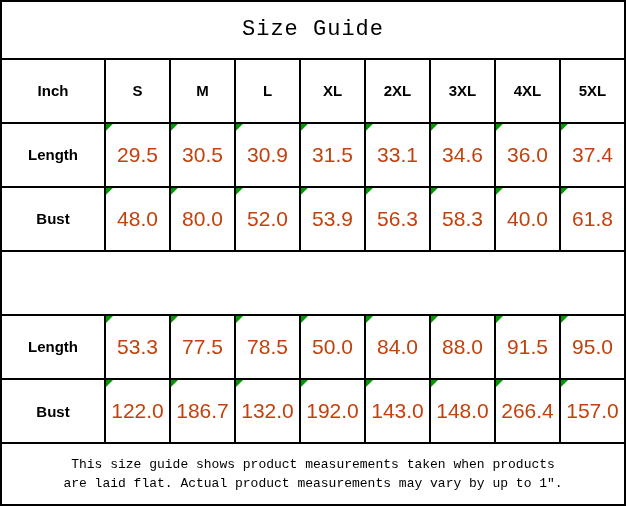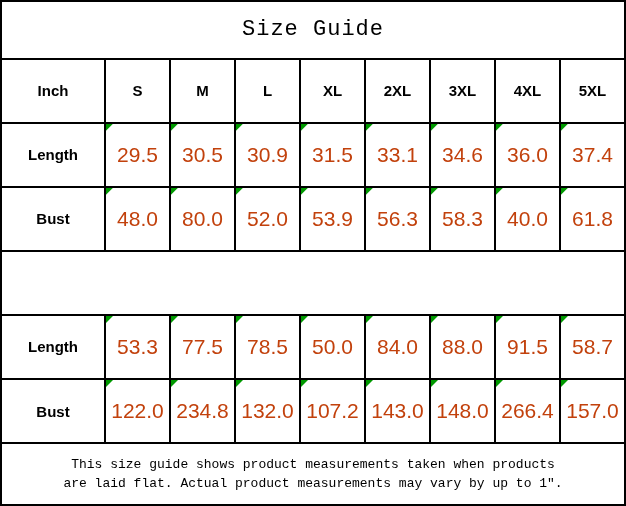"58.7" span { text: 58.7 -> 95.0 }
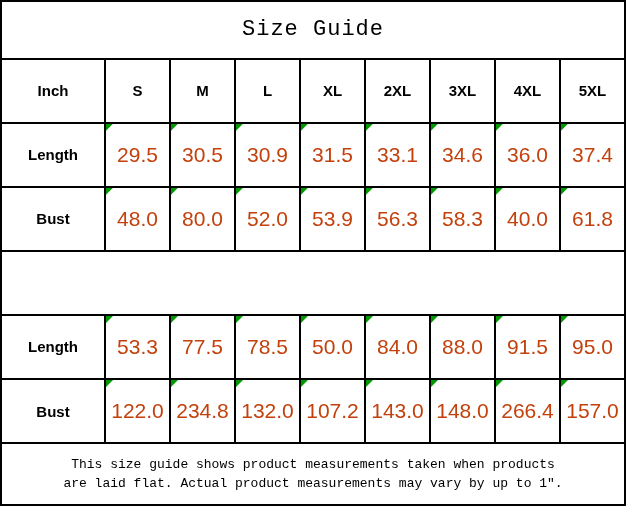"234.8" span { text: 234.8 -> 186.7 }
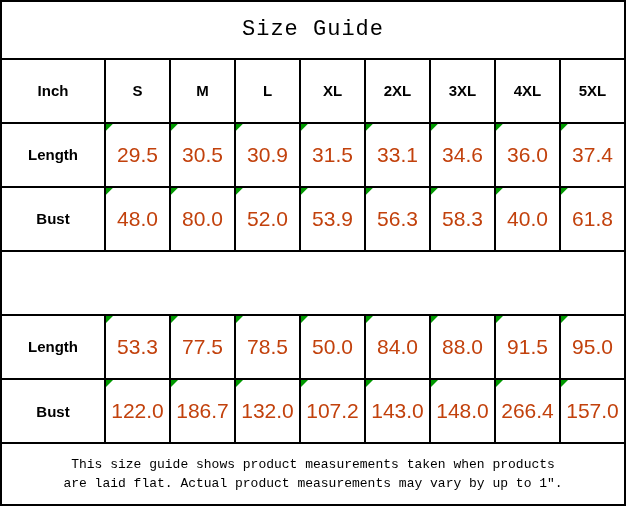"107.2" span { text: 107.2 -> 192.0 }
